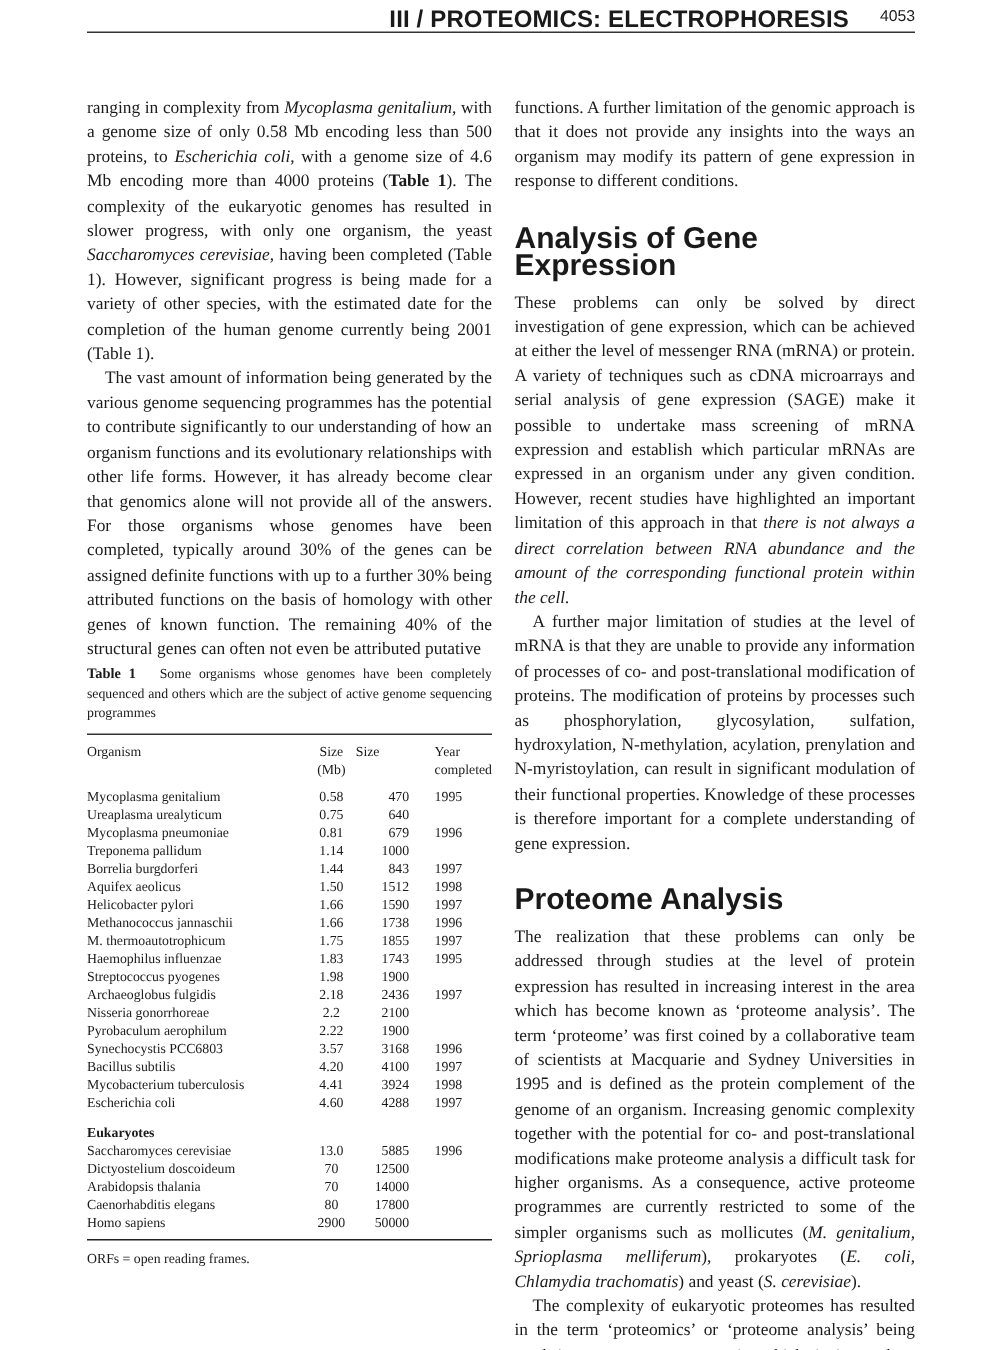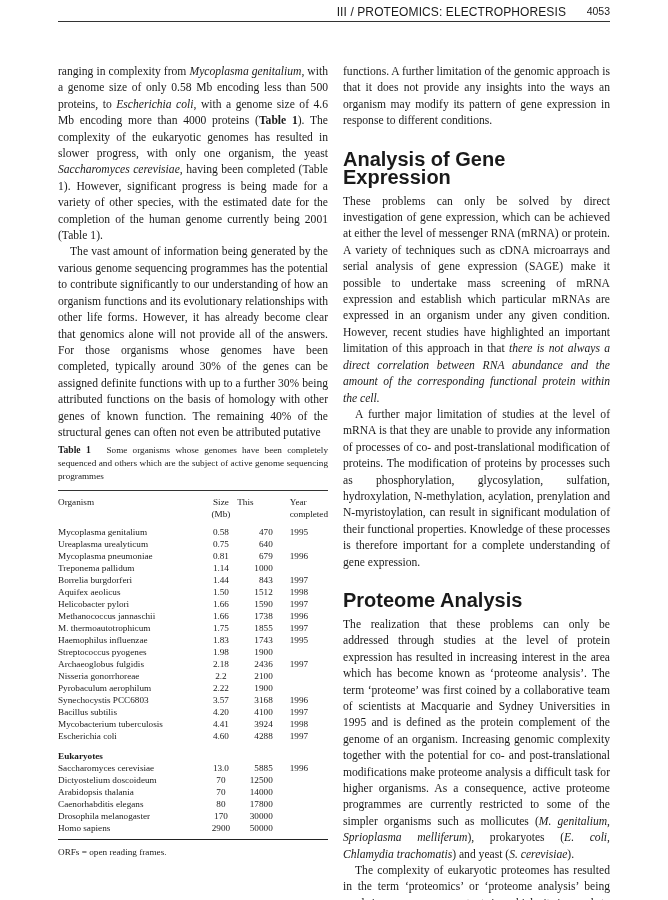"III / PROTEOMICS: ELECTROPHORESIS" .running-head .rh-title { font-size: 12px -> 16px; font-weight: normal -> bold }
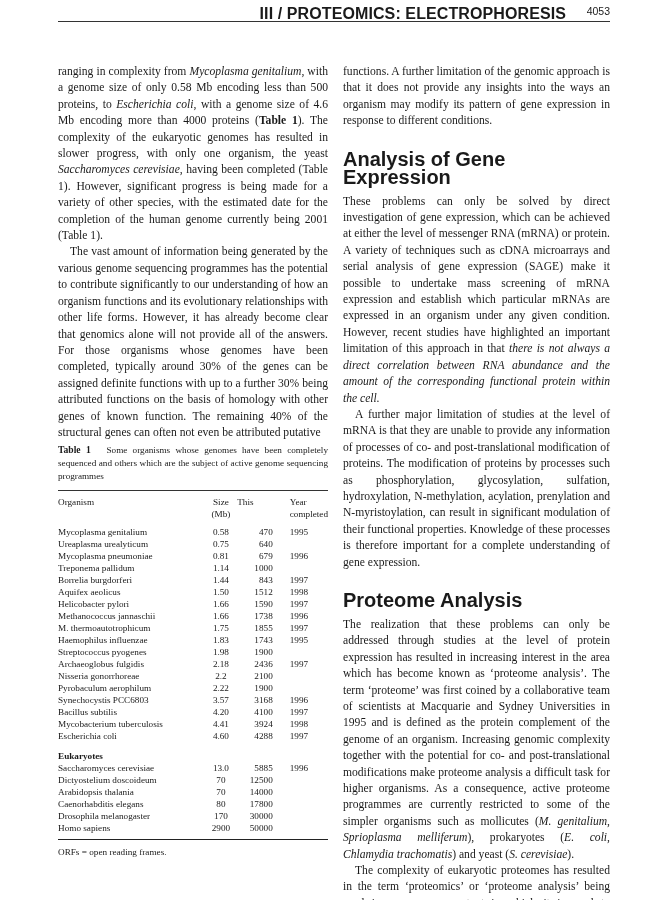"This" th.c-orfs { text: This -> Size }
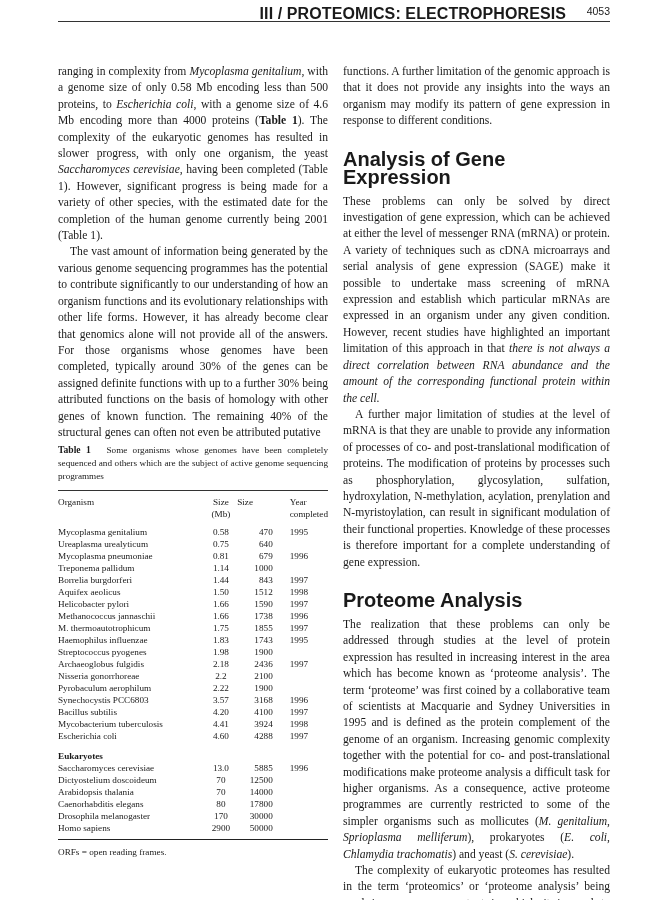"Drosophila melanogaster" tr { html: <tr> <td>Drosophila melanogaster</td> <td>170</td> <td>30000</td> <td></td> </tr> -> none }
